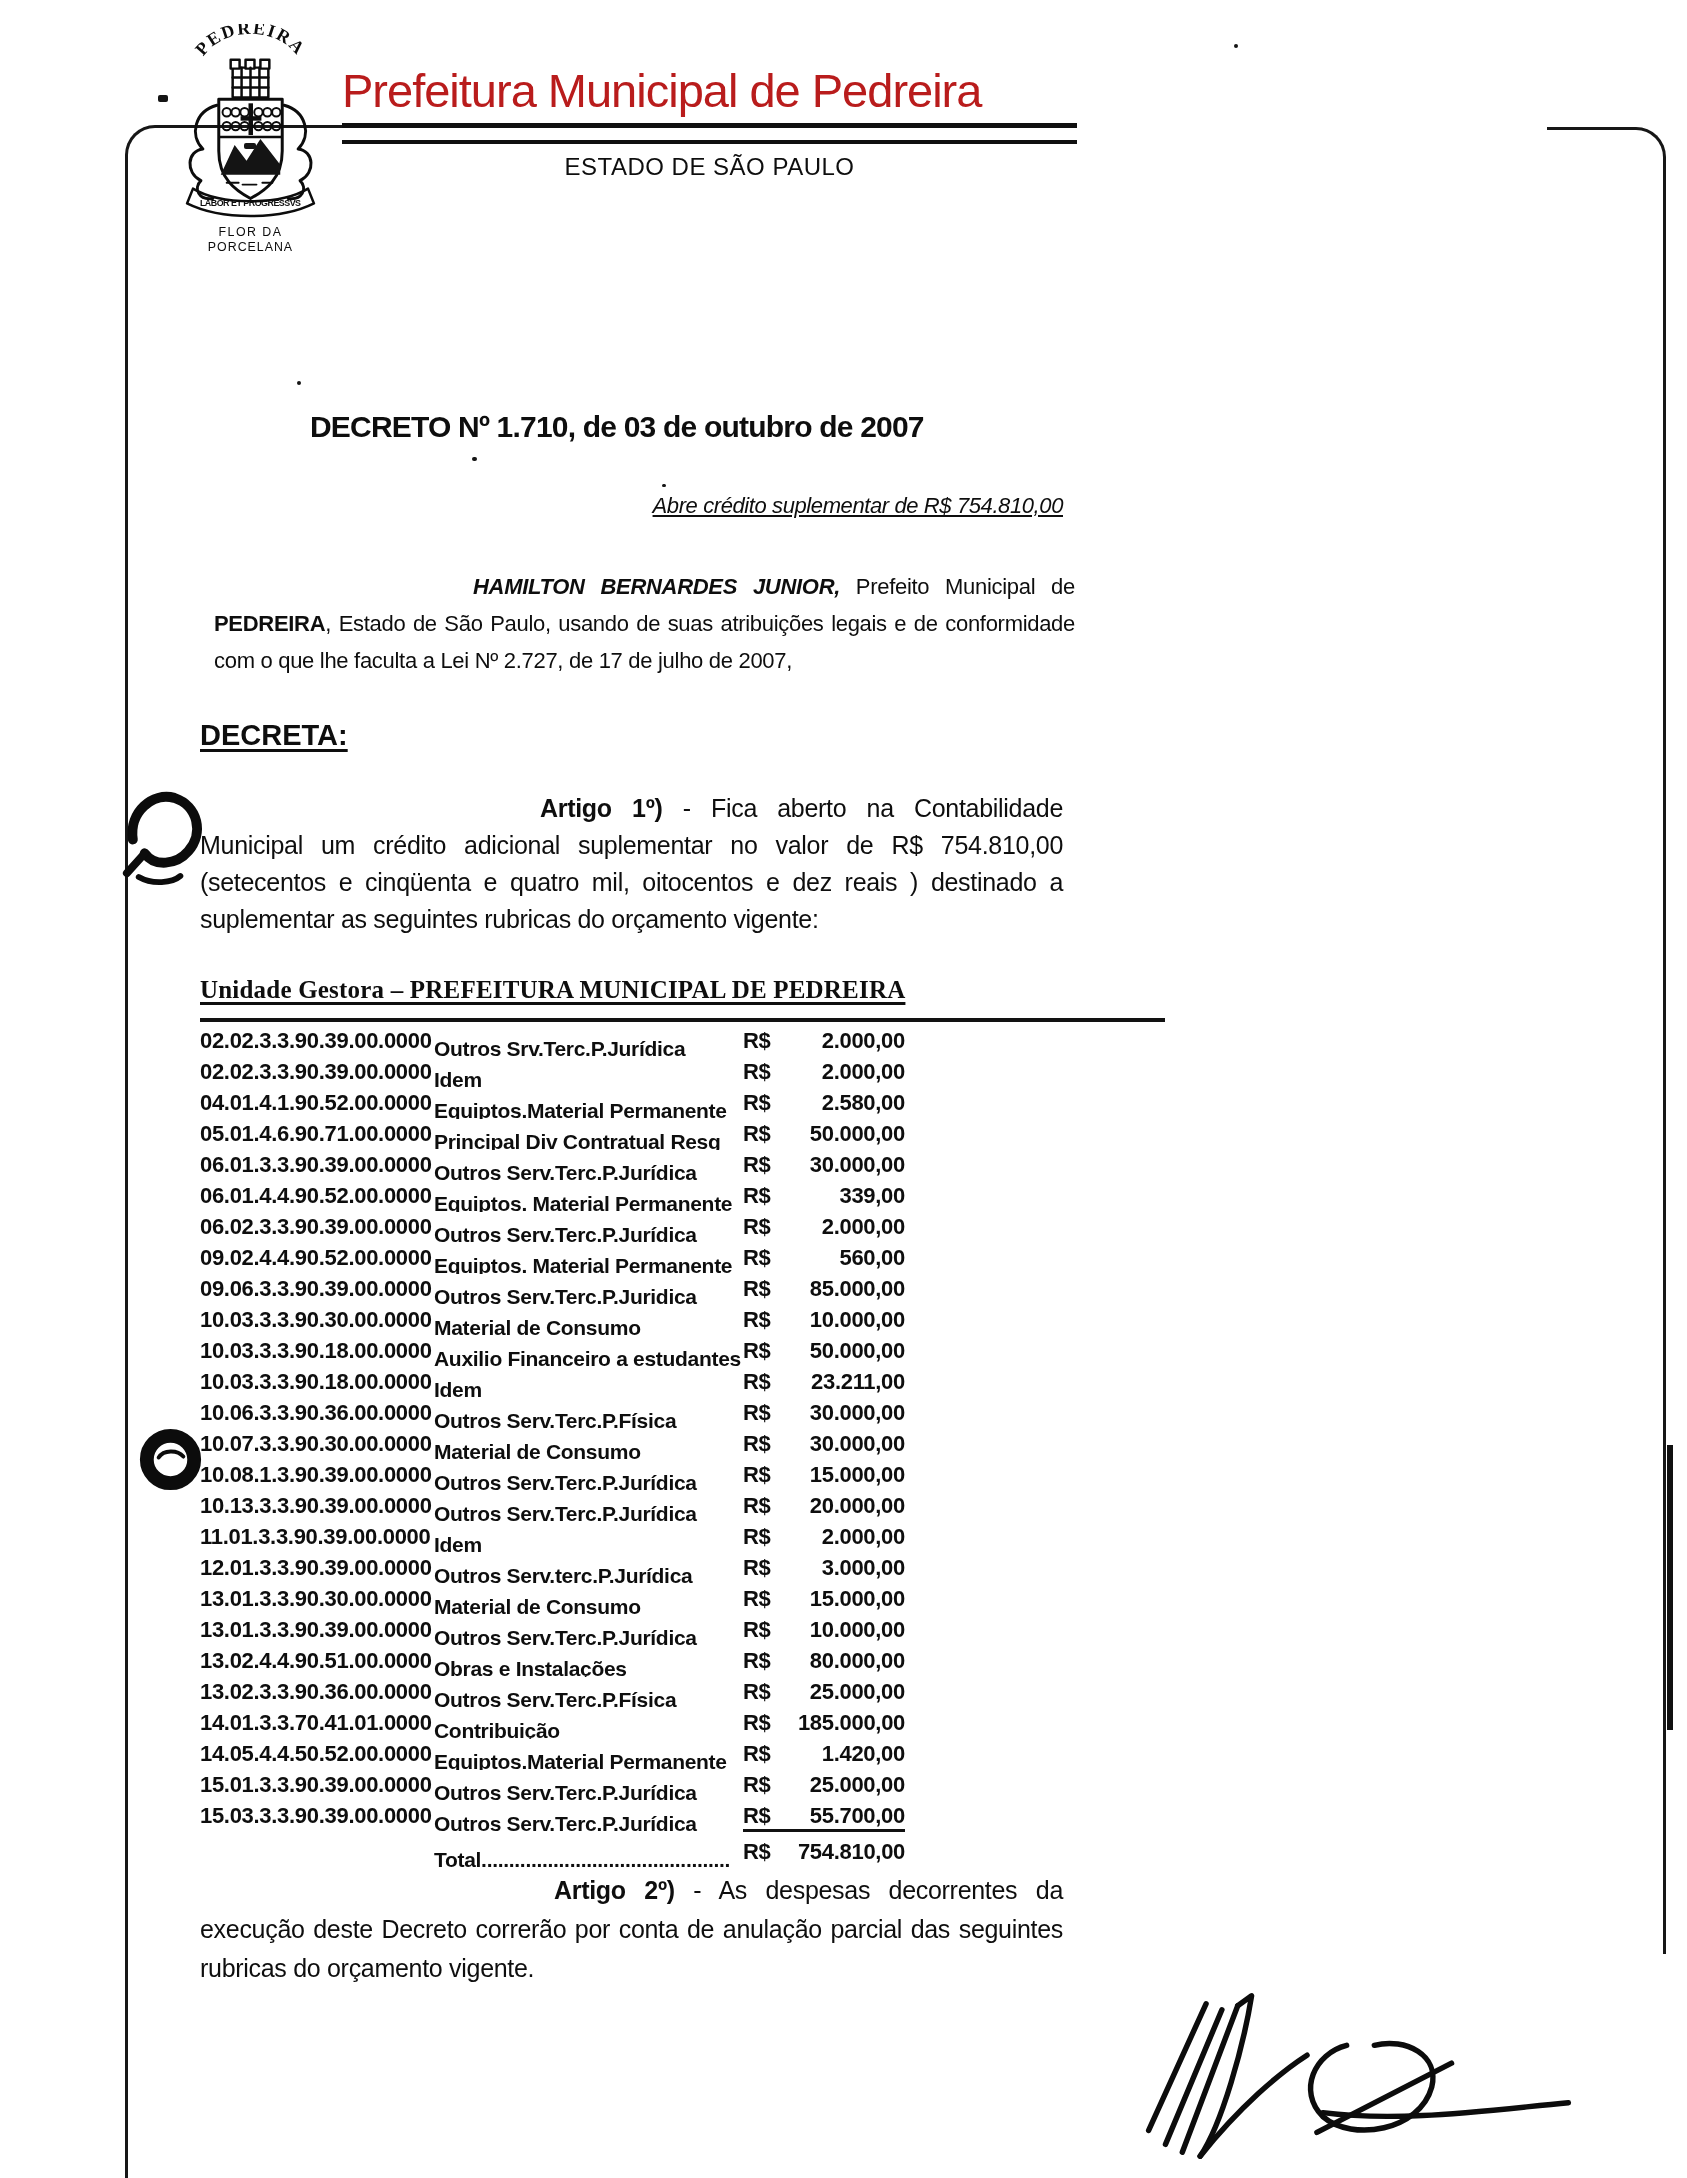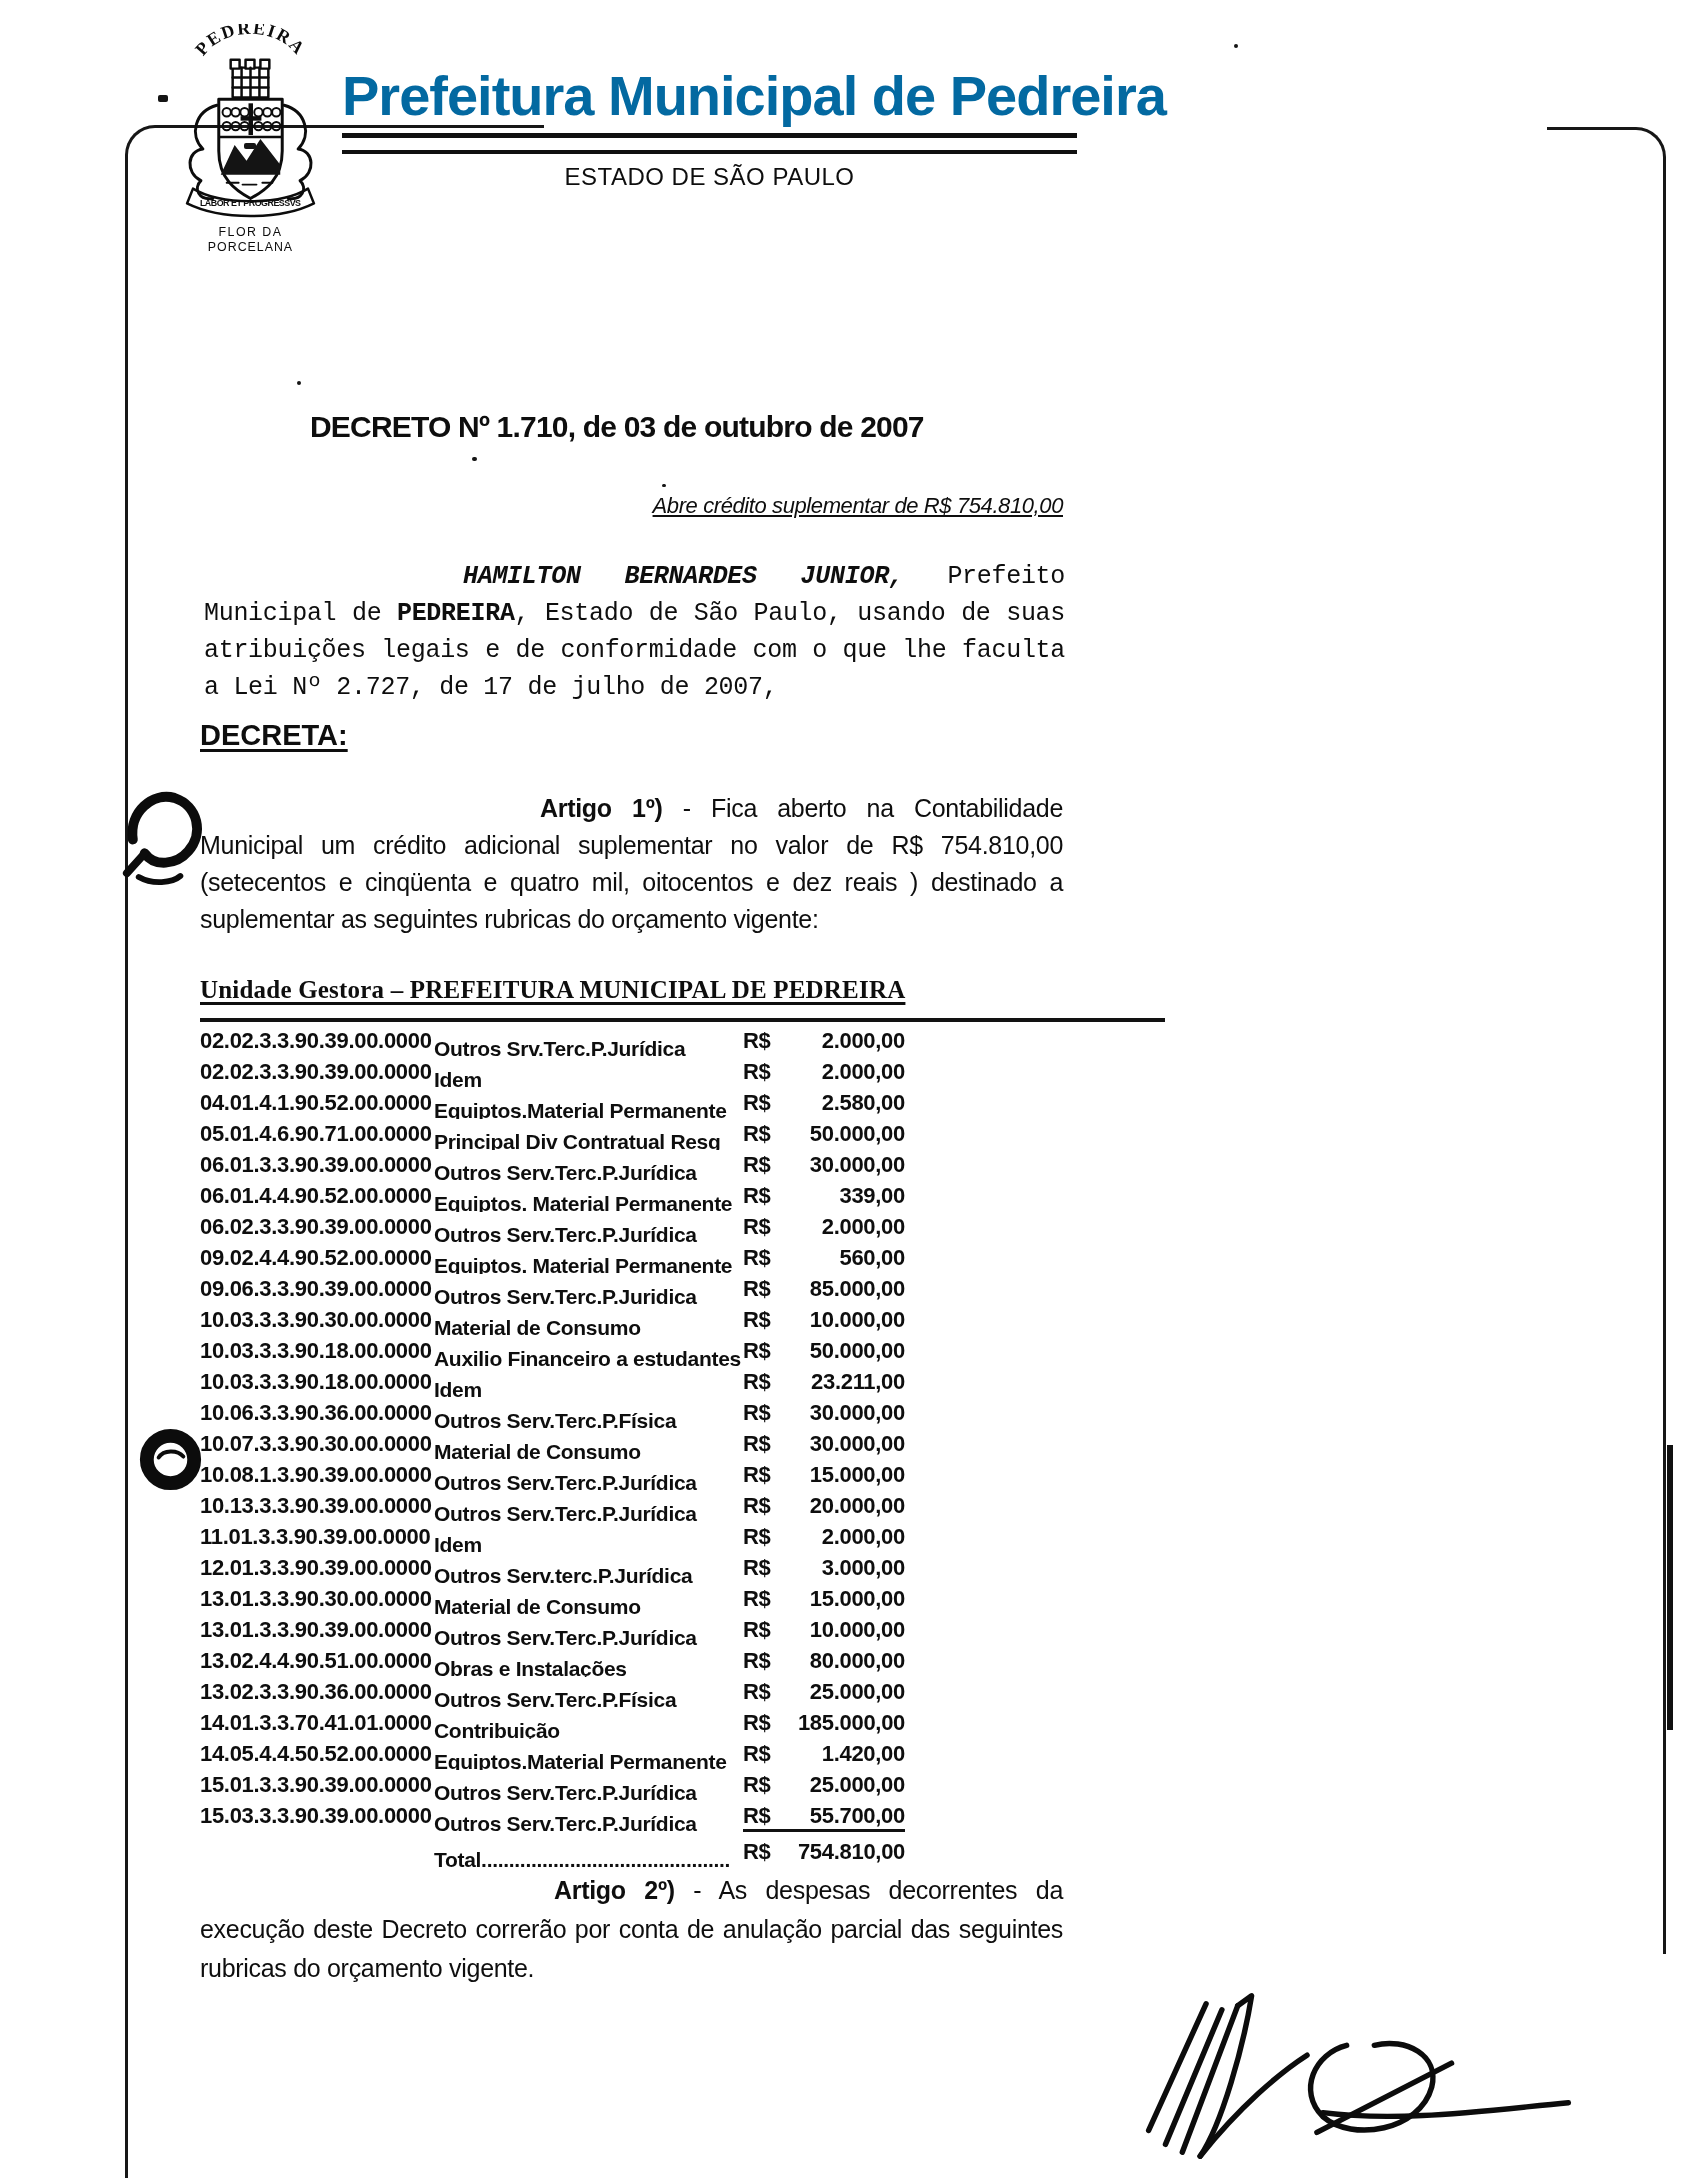"Prefeitura Municipal de Pedreira" .lh-title { color: #0369a1 -> #b91c1c; font-size: 56px -> 47px; font-weight: bold -> normal }
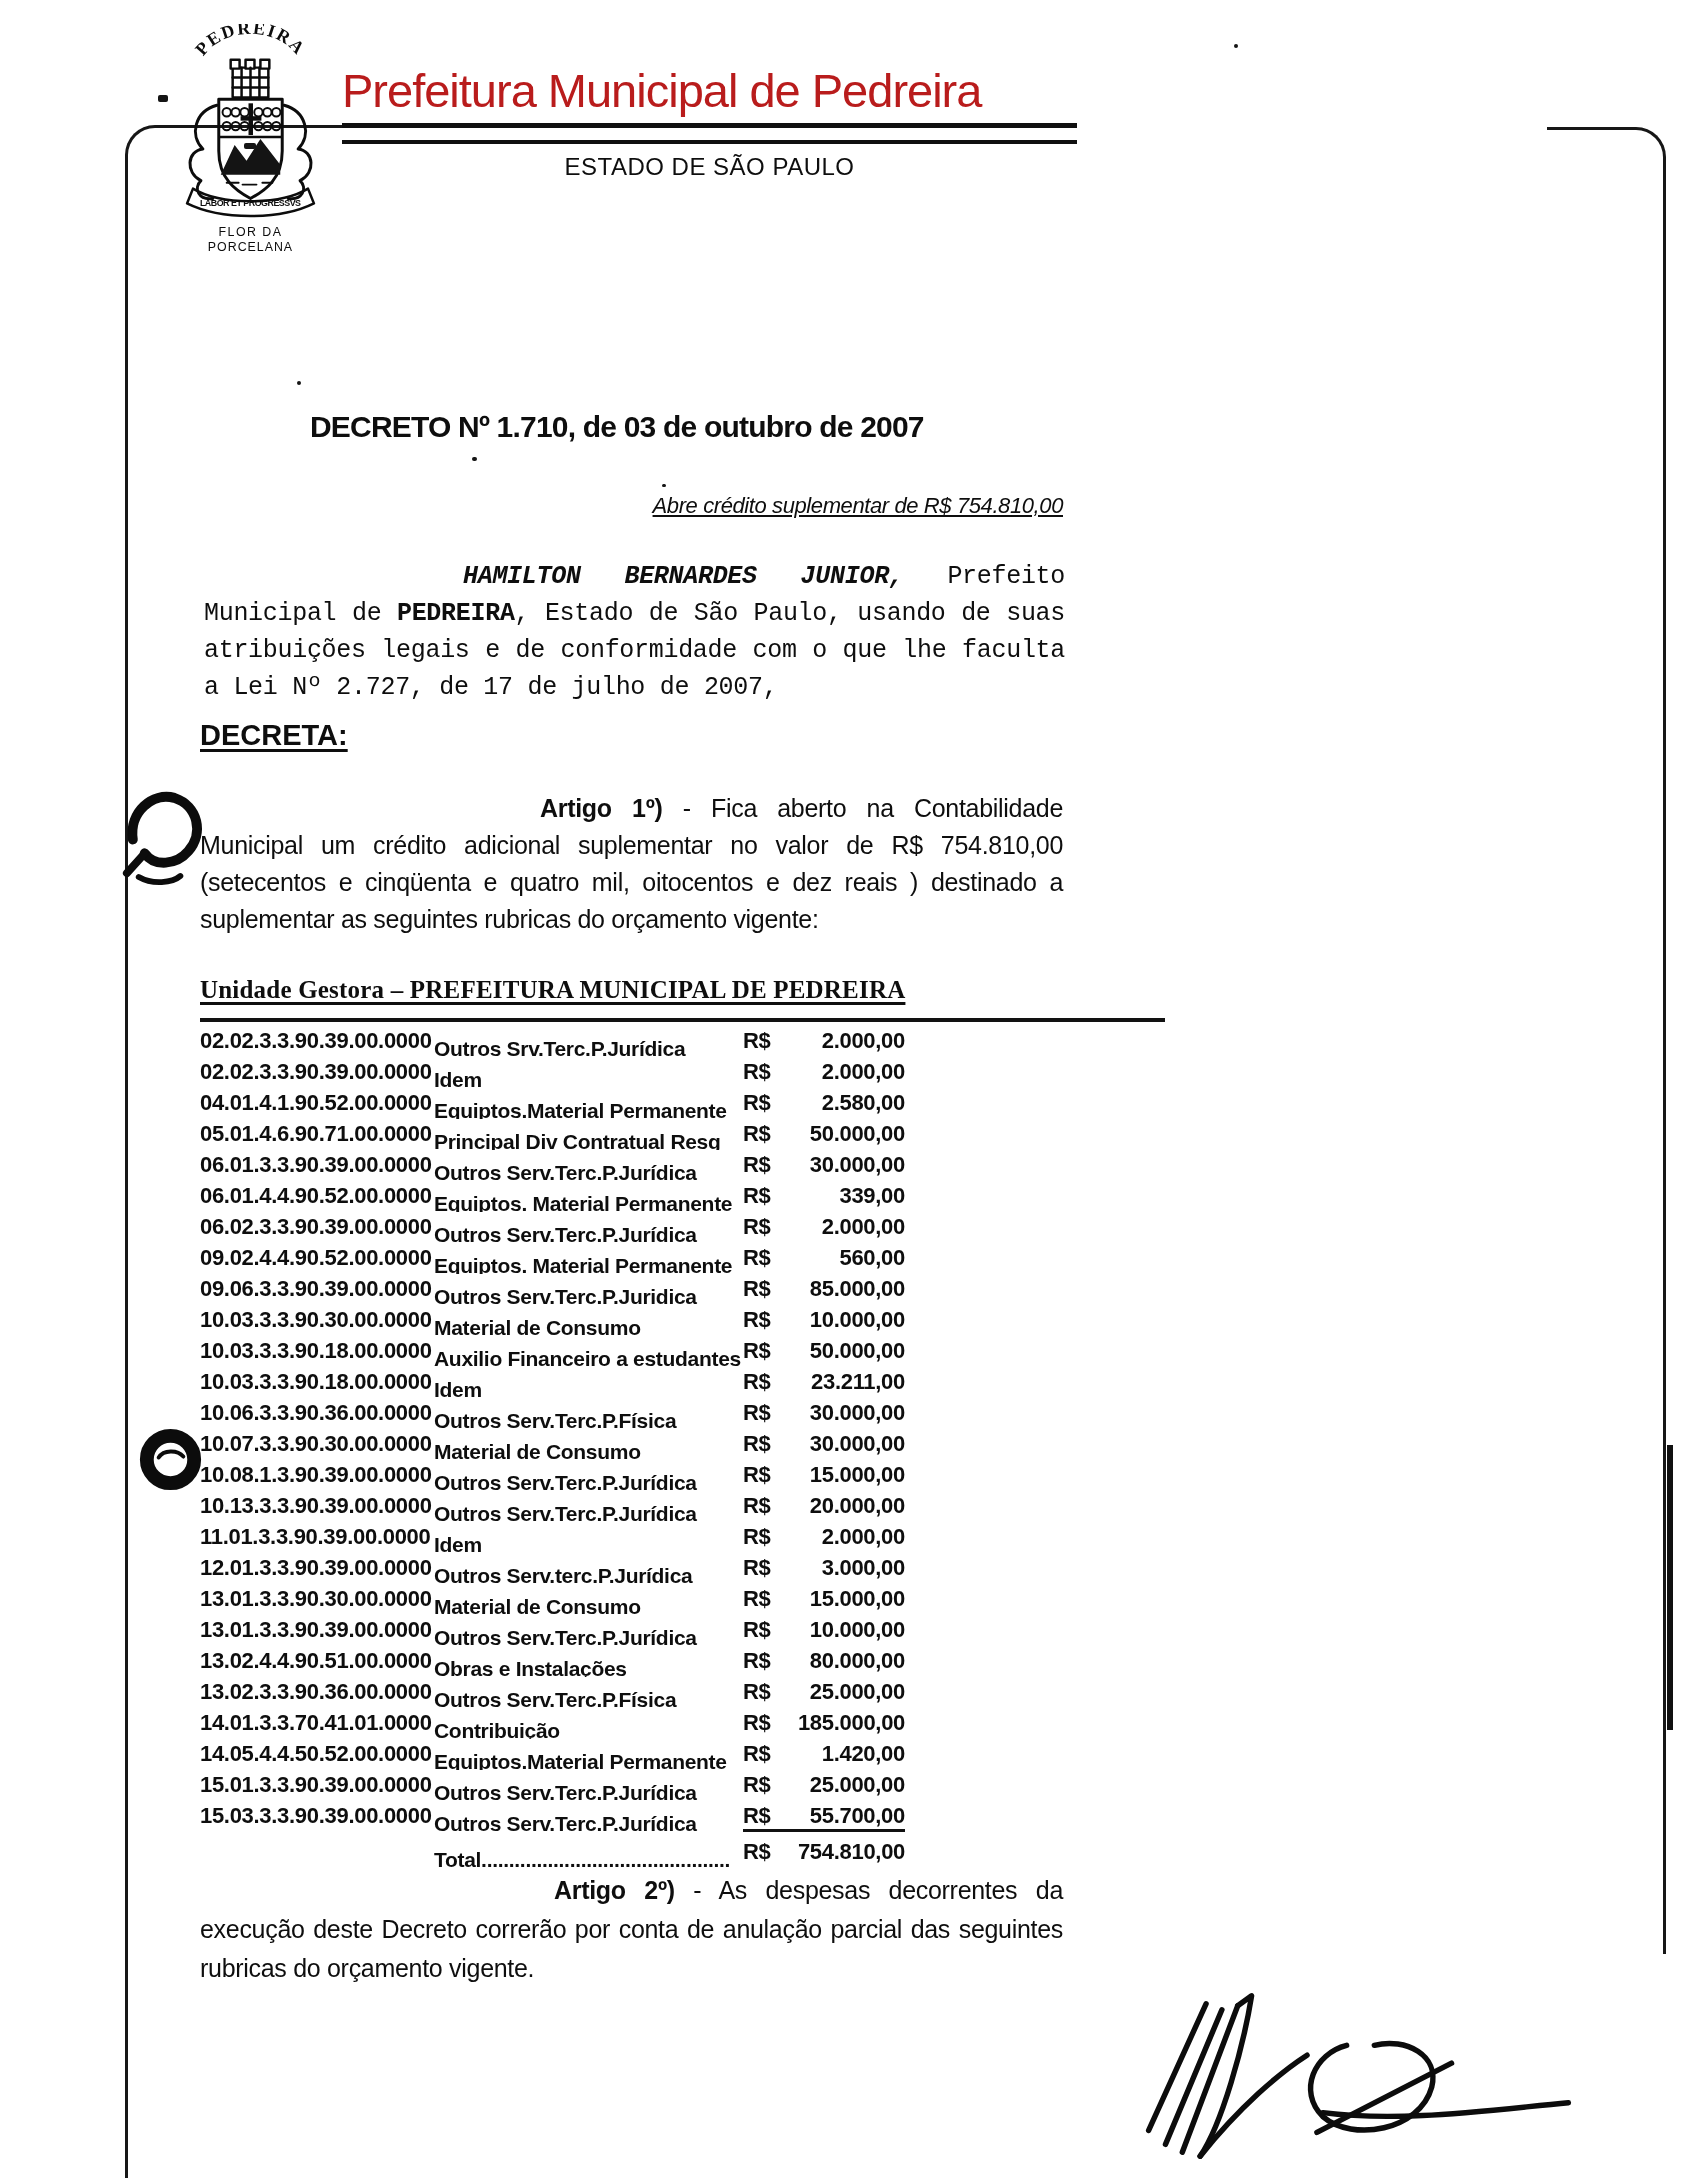"HAMILTON BERNARDES JUNIOR, Prefeito" .preamble { font-family: Liberation Mono, monospace -> none; font-size: 25px -> 22px; margin: 4px -> 14px }
